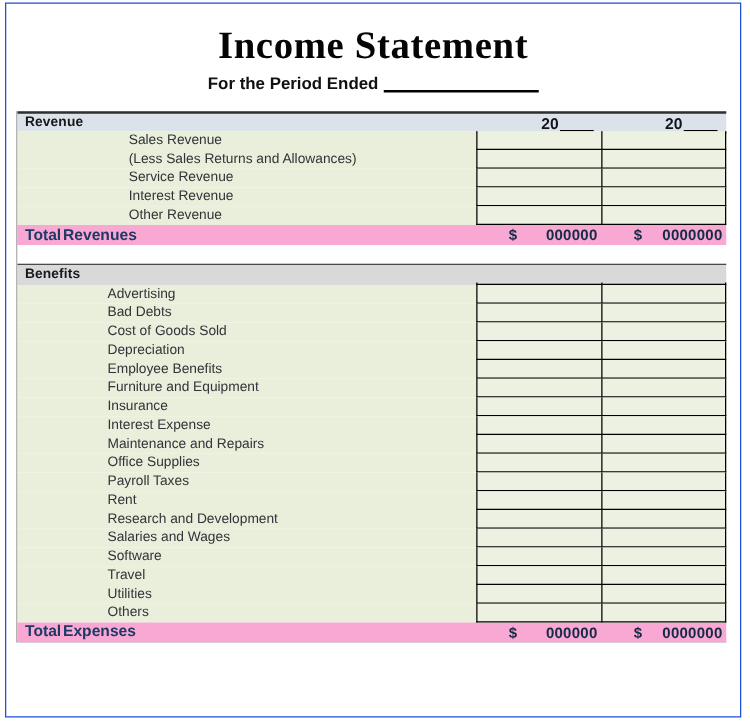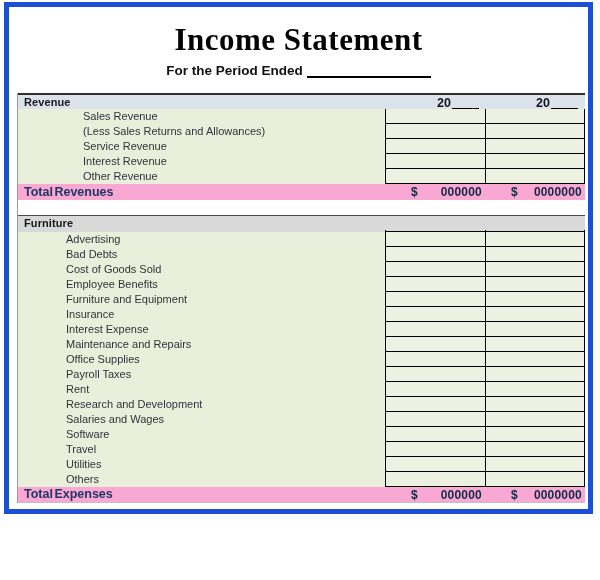"Income Statement" .sheet-frame { border: 5px solid #1d4ed8 -> 1px solid #1d4ed8; height: 512px -> 572px }
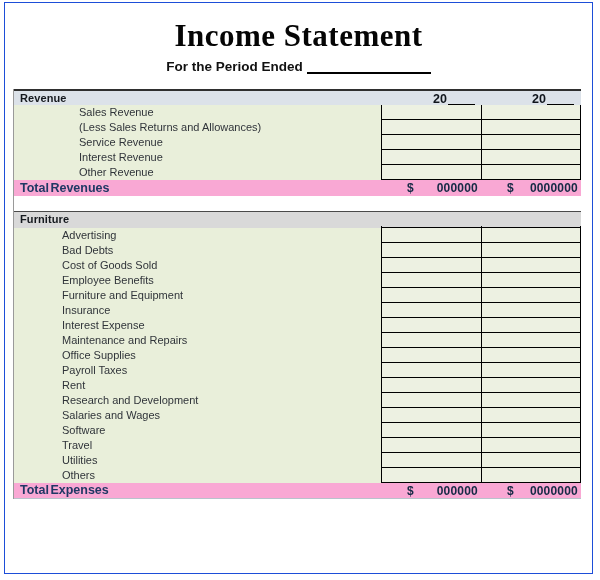"Sales Revenue" .item-label { margin-left: none -> 24px }
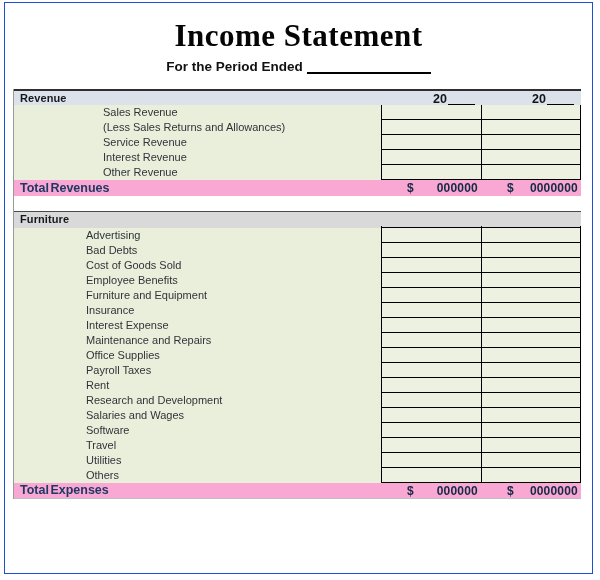"Furniture" div.lbl { text: Furniture -> Benefits }
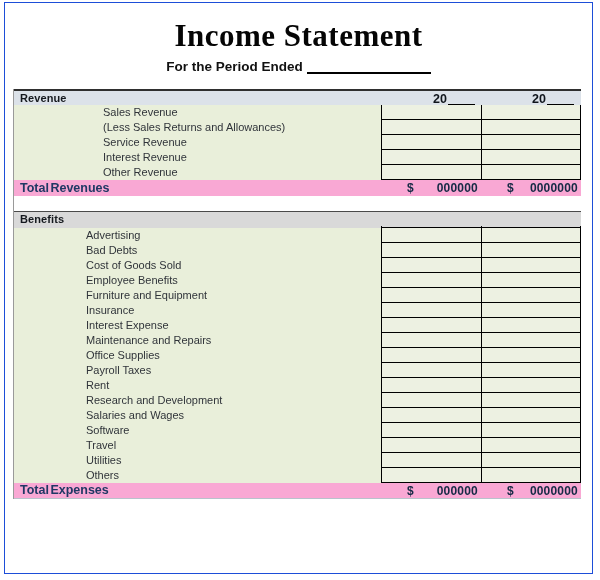"Depreciation" div.row { html: none -> <div> <div>Depreciation</div> <div></div> <div></div> </div> }
